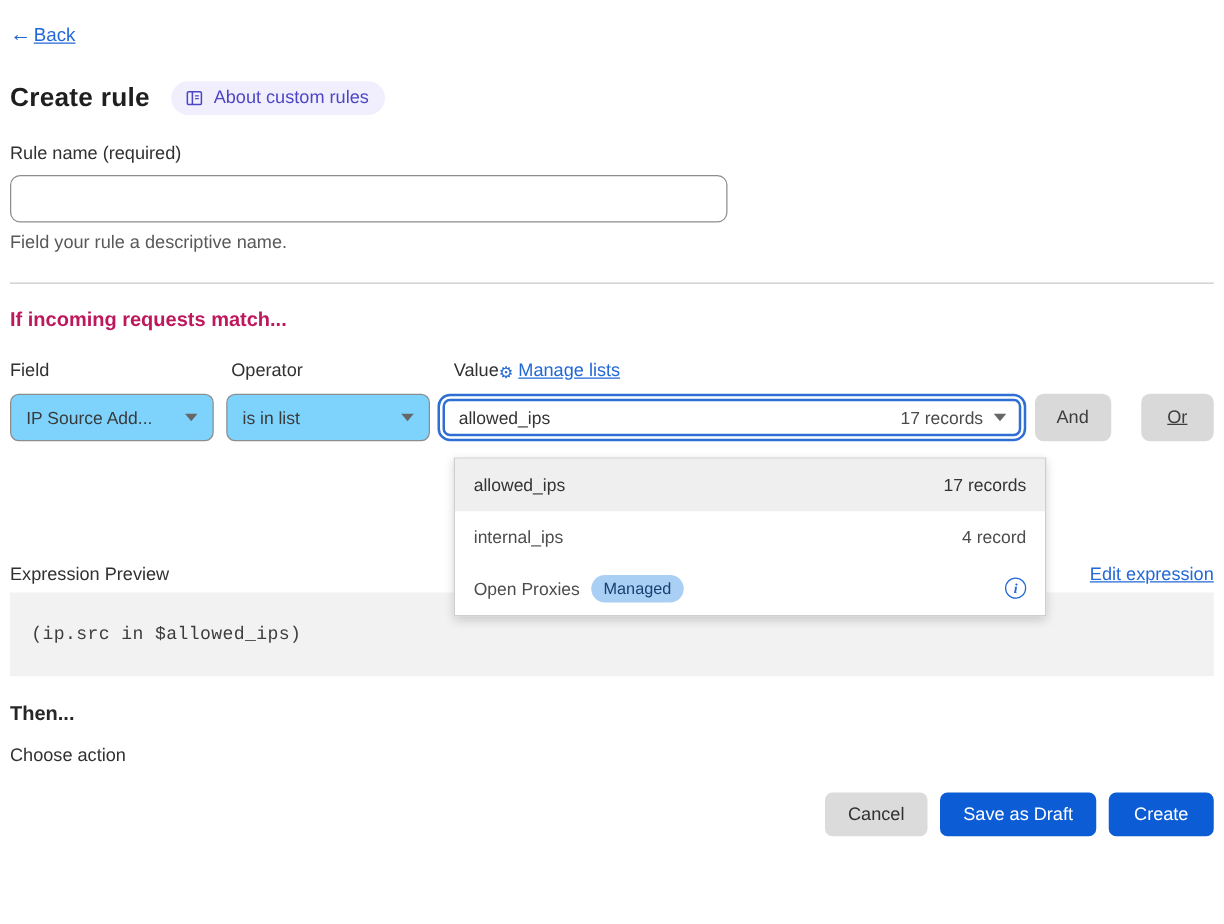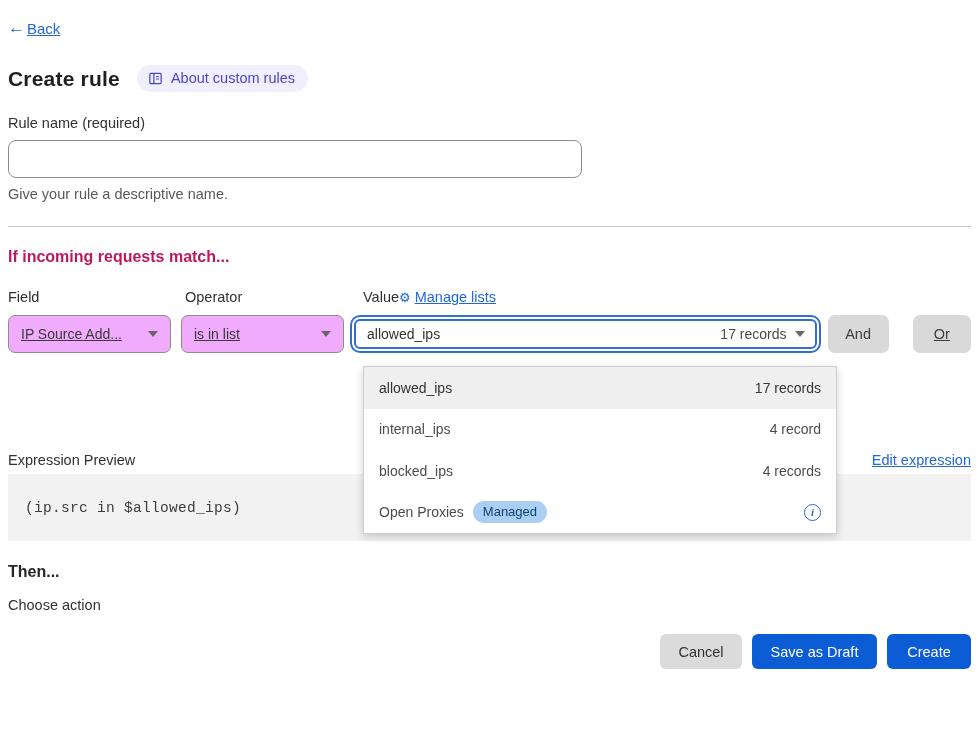"Give your rule a descriptive" div.helper-text { text: Give -> Field }
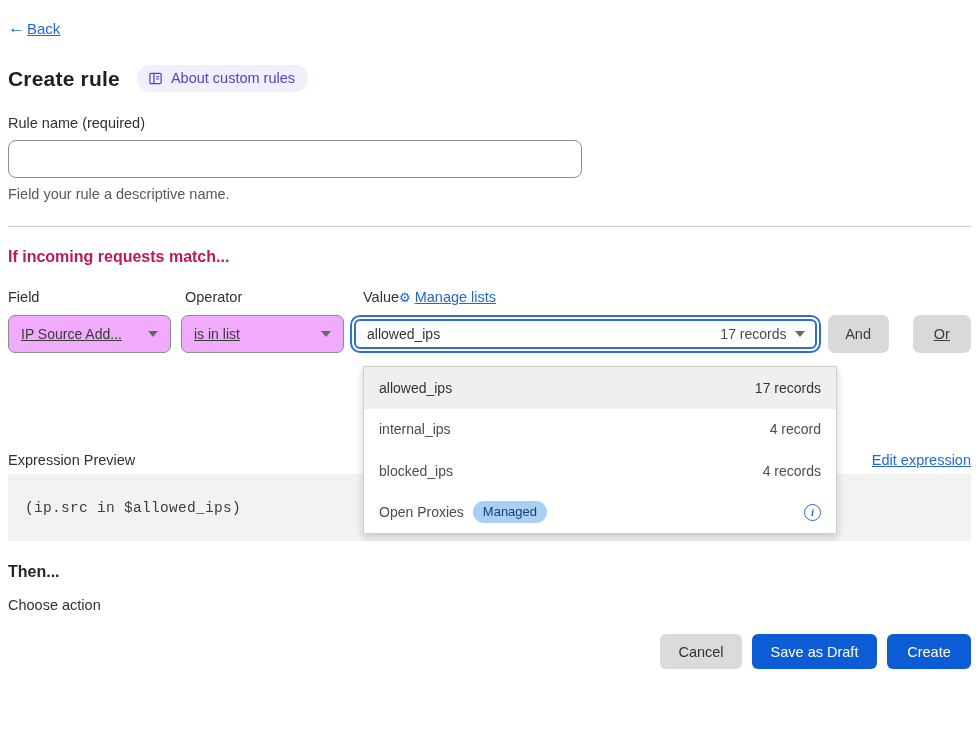"IP Source Add..." .select-box { background: #f0abfc -> #7dd3fc; text-decoration: underline -> none }
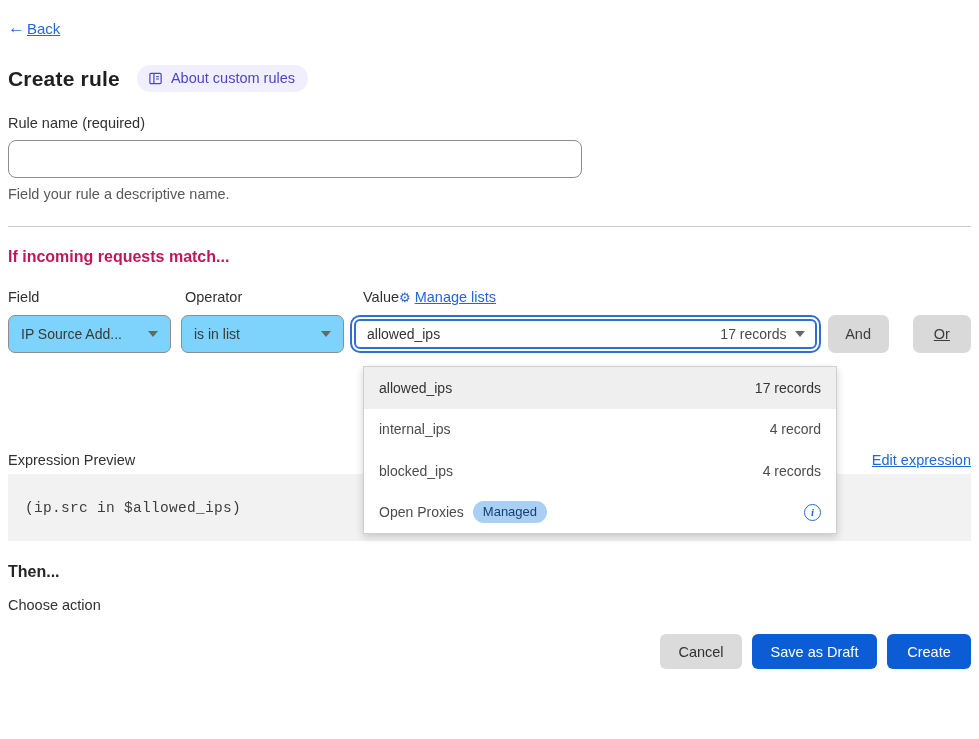"blocked_ips" div.dd-item { html: <div> <span>blocked_ips</span> <span>4 records</span> </div> -> none }
